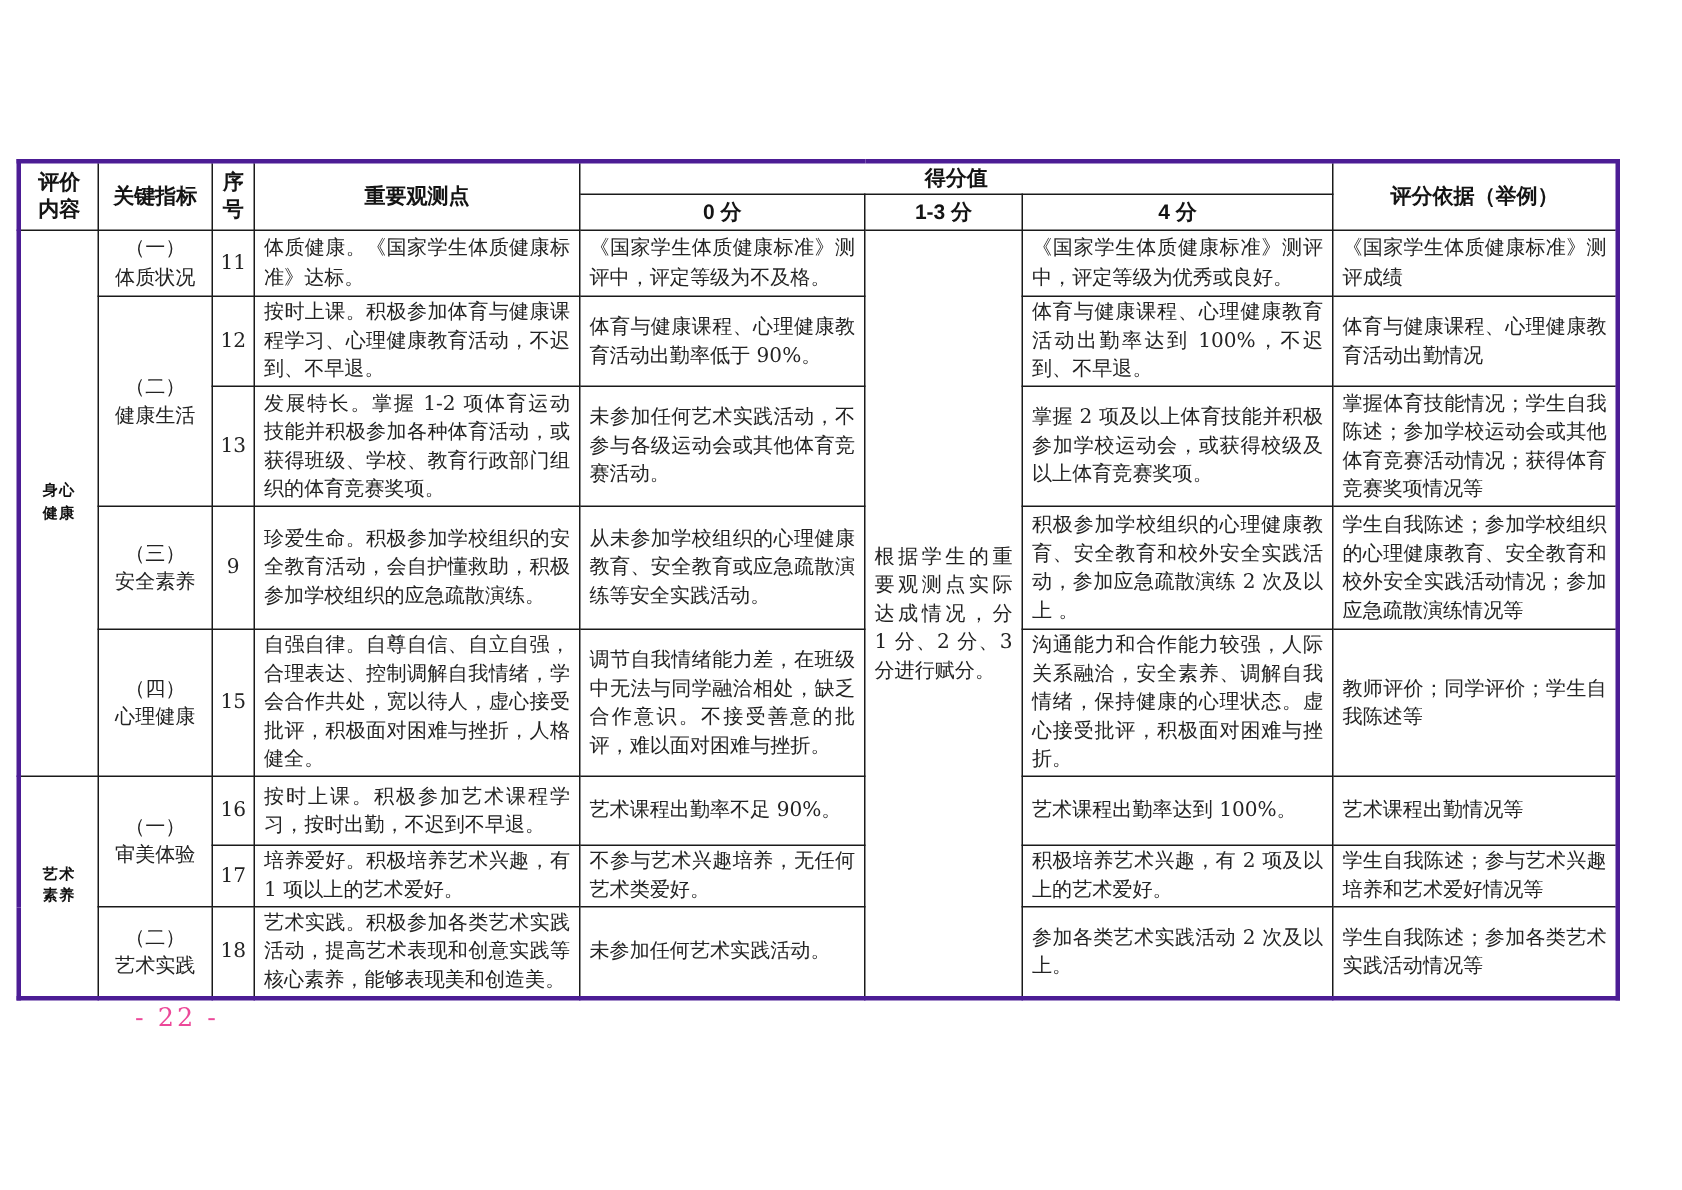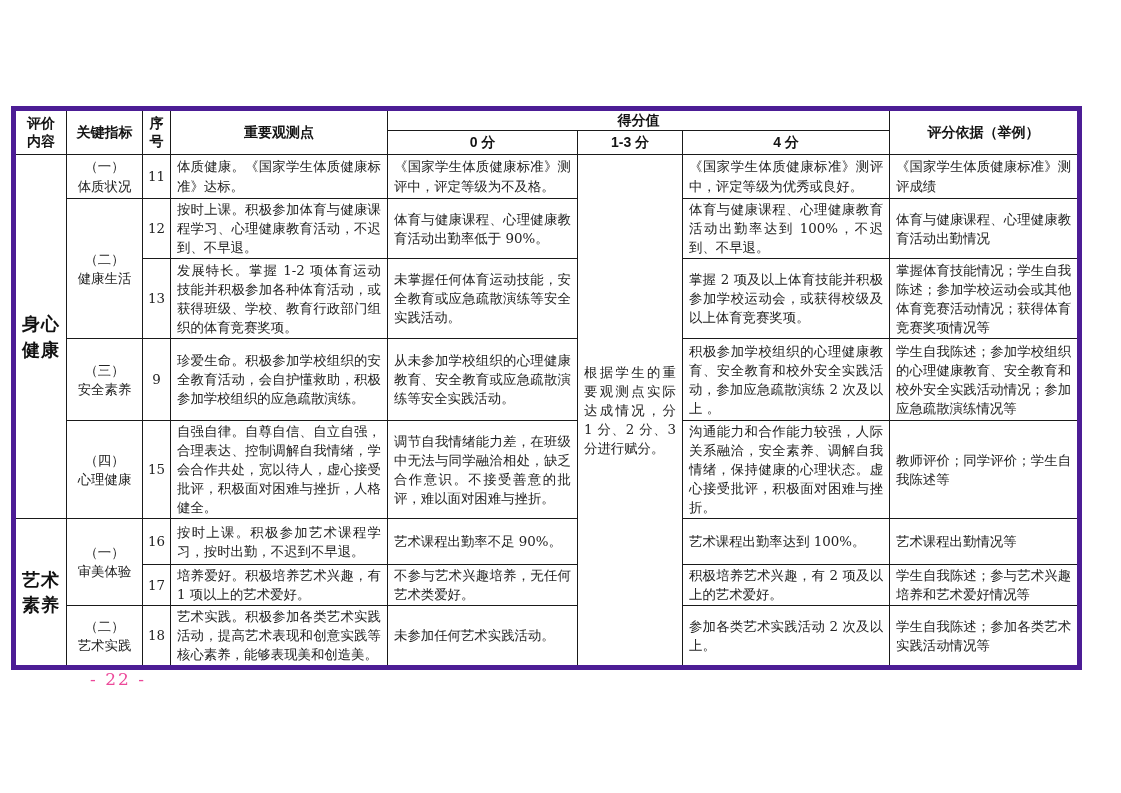"评价" table.score { border: 5px solid #4c1d95 -> 3px solid #4c1d95 }
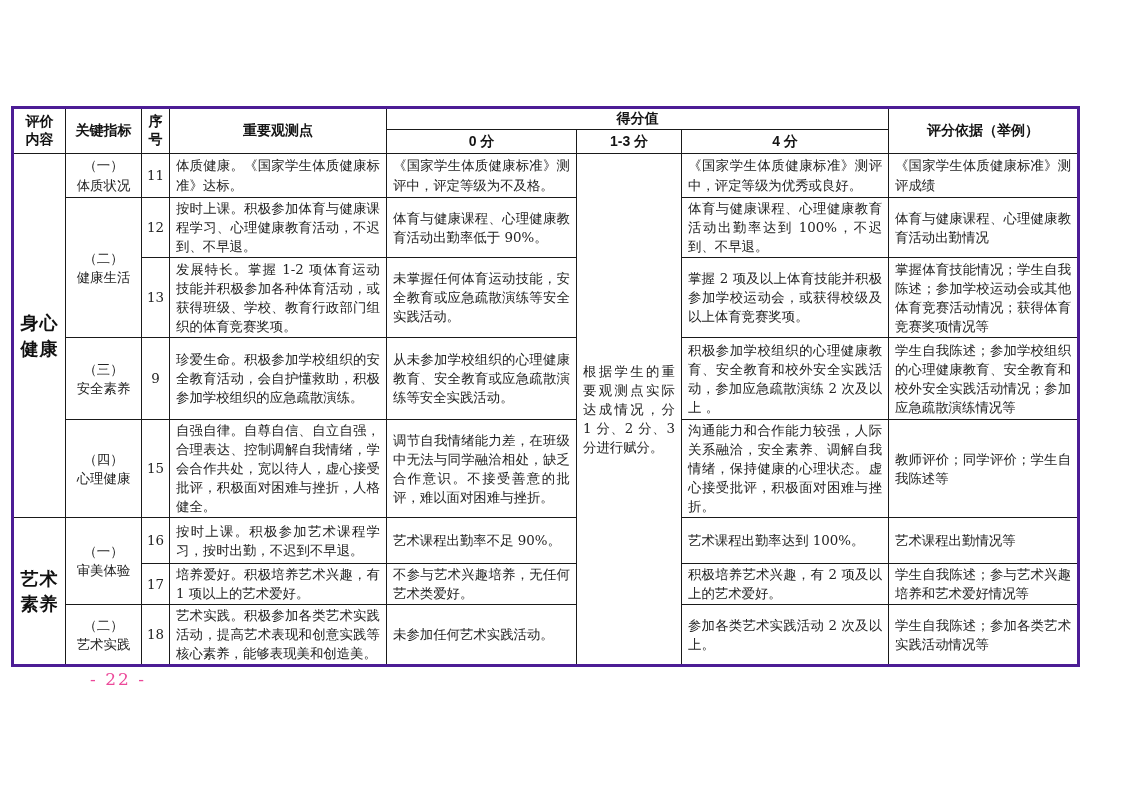"未掌握任何体育运动技能，安全教育或应急疏散演练等安全实践活动。" td { text: 掌握任何体育运动技能，安全教育或应急疏散演练等安全实践 -> 参加任何艺术实践活动，不参与各级运动会或其他体育竞赛 }
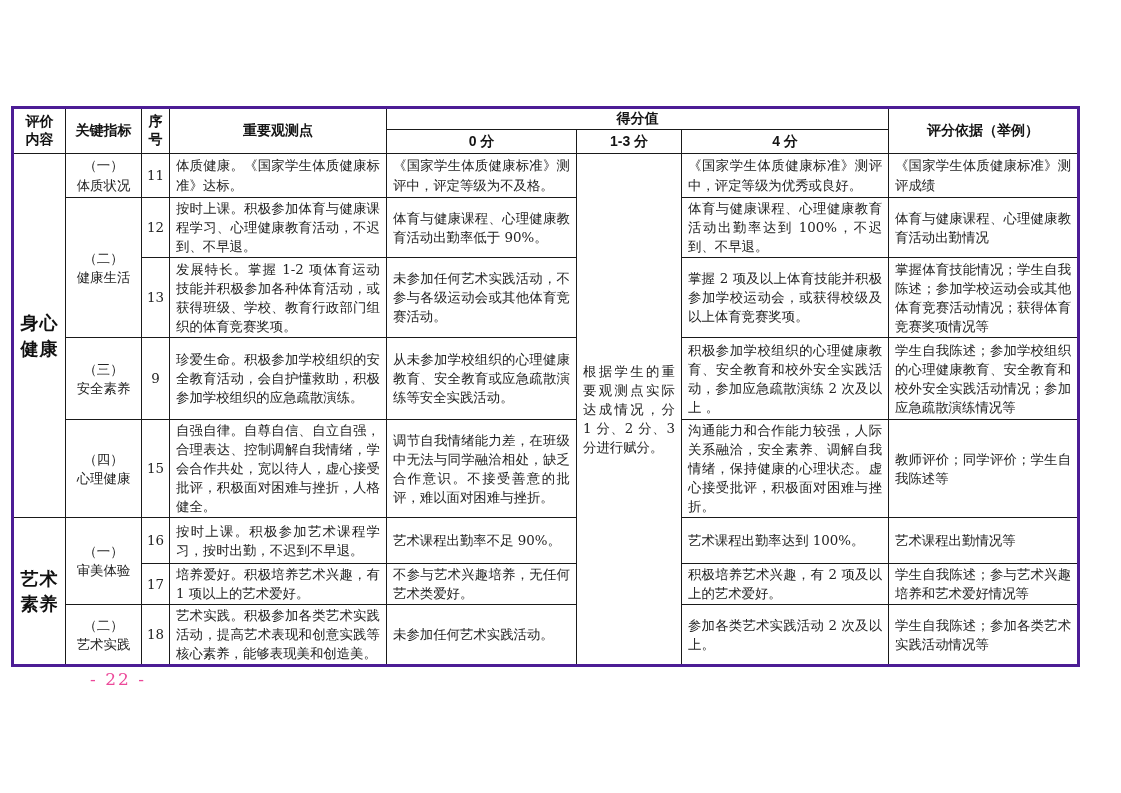"身心" td.cat { font-size: 18px -> 10px }
